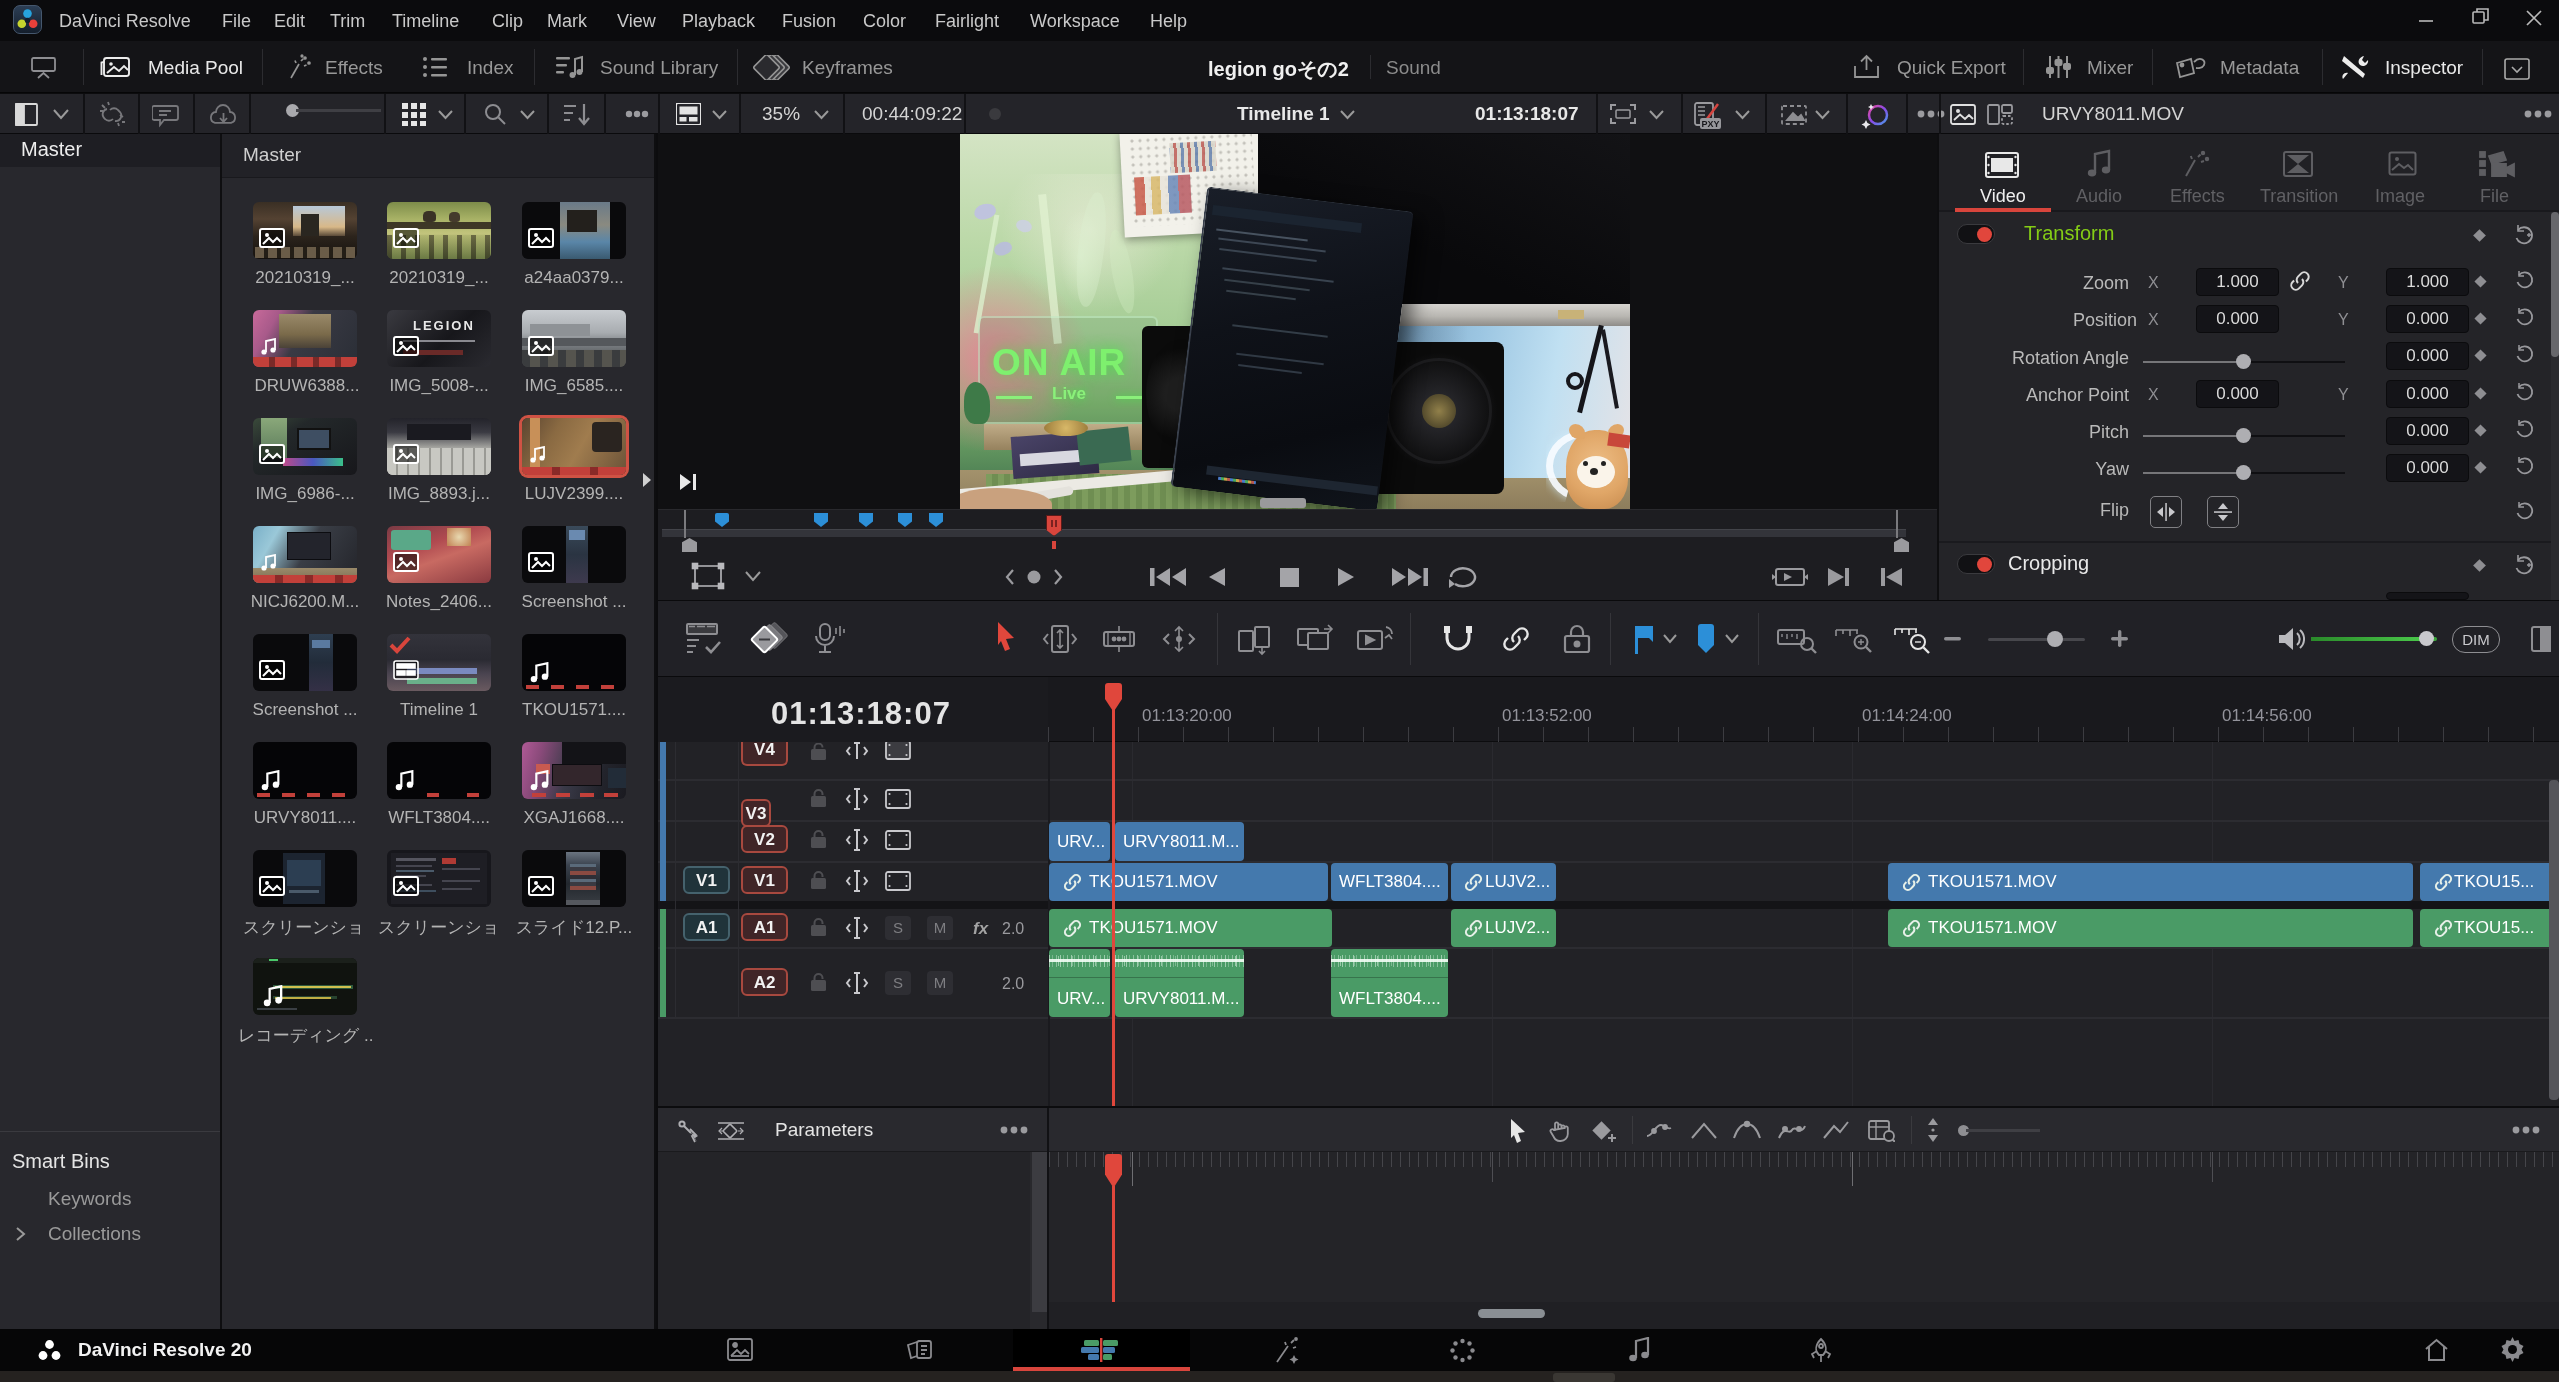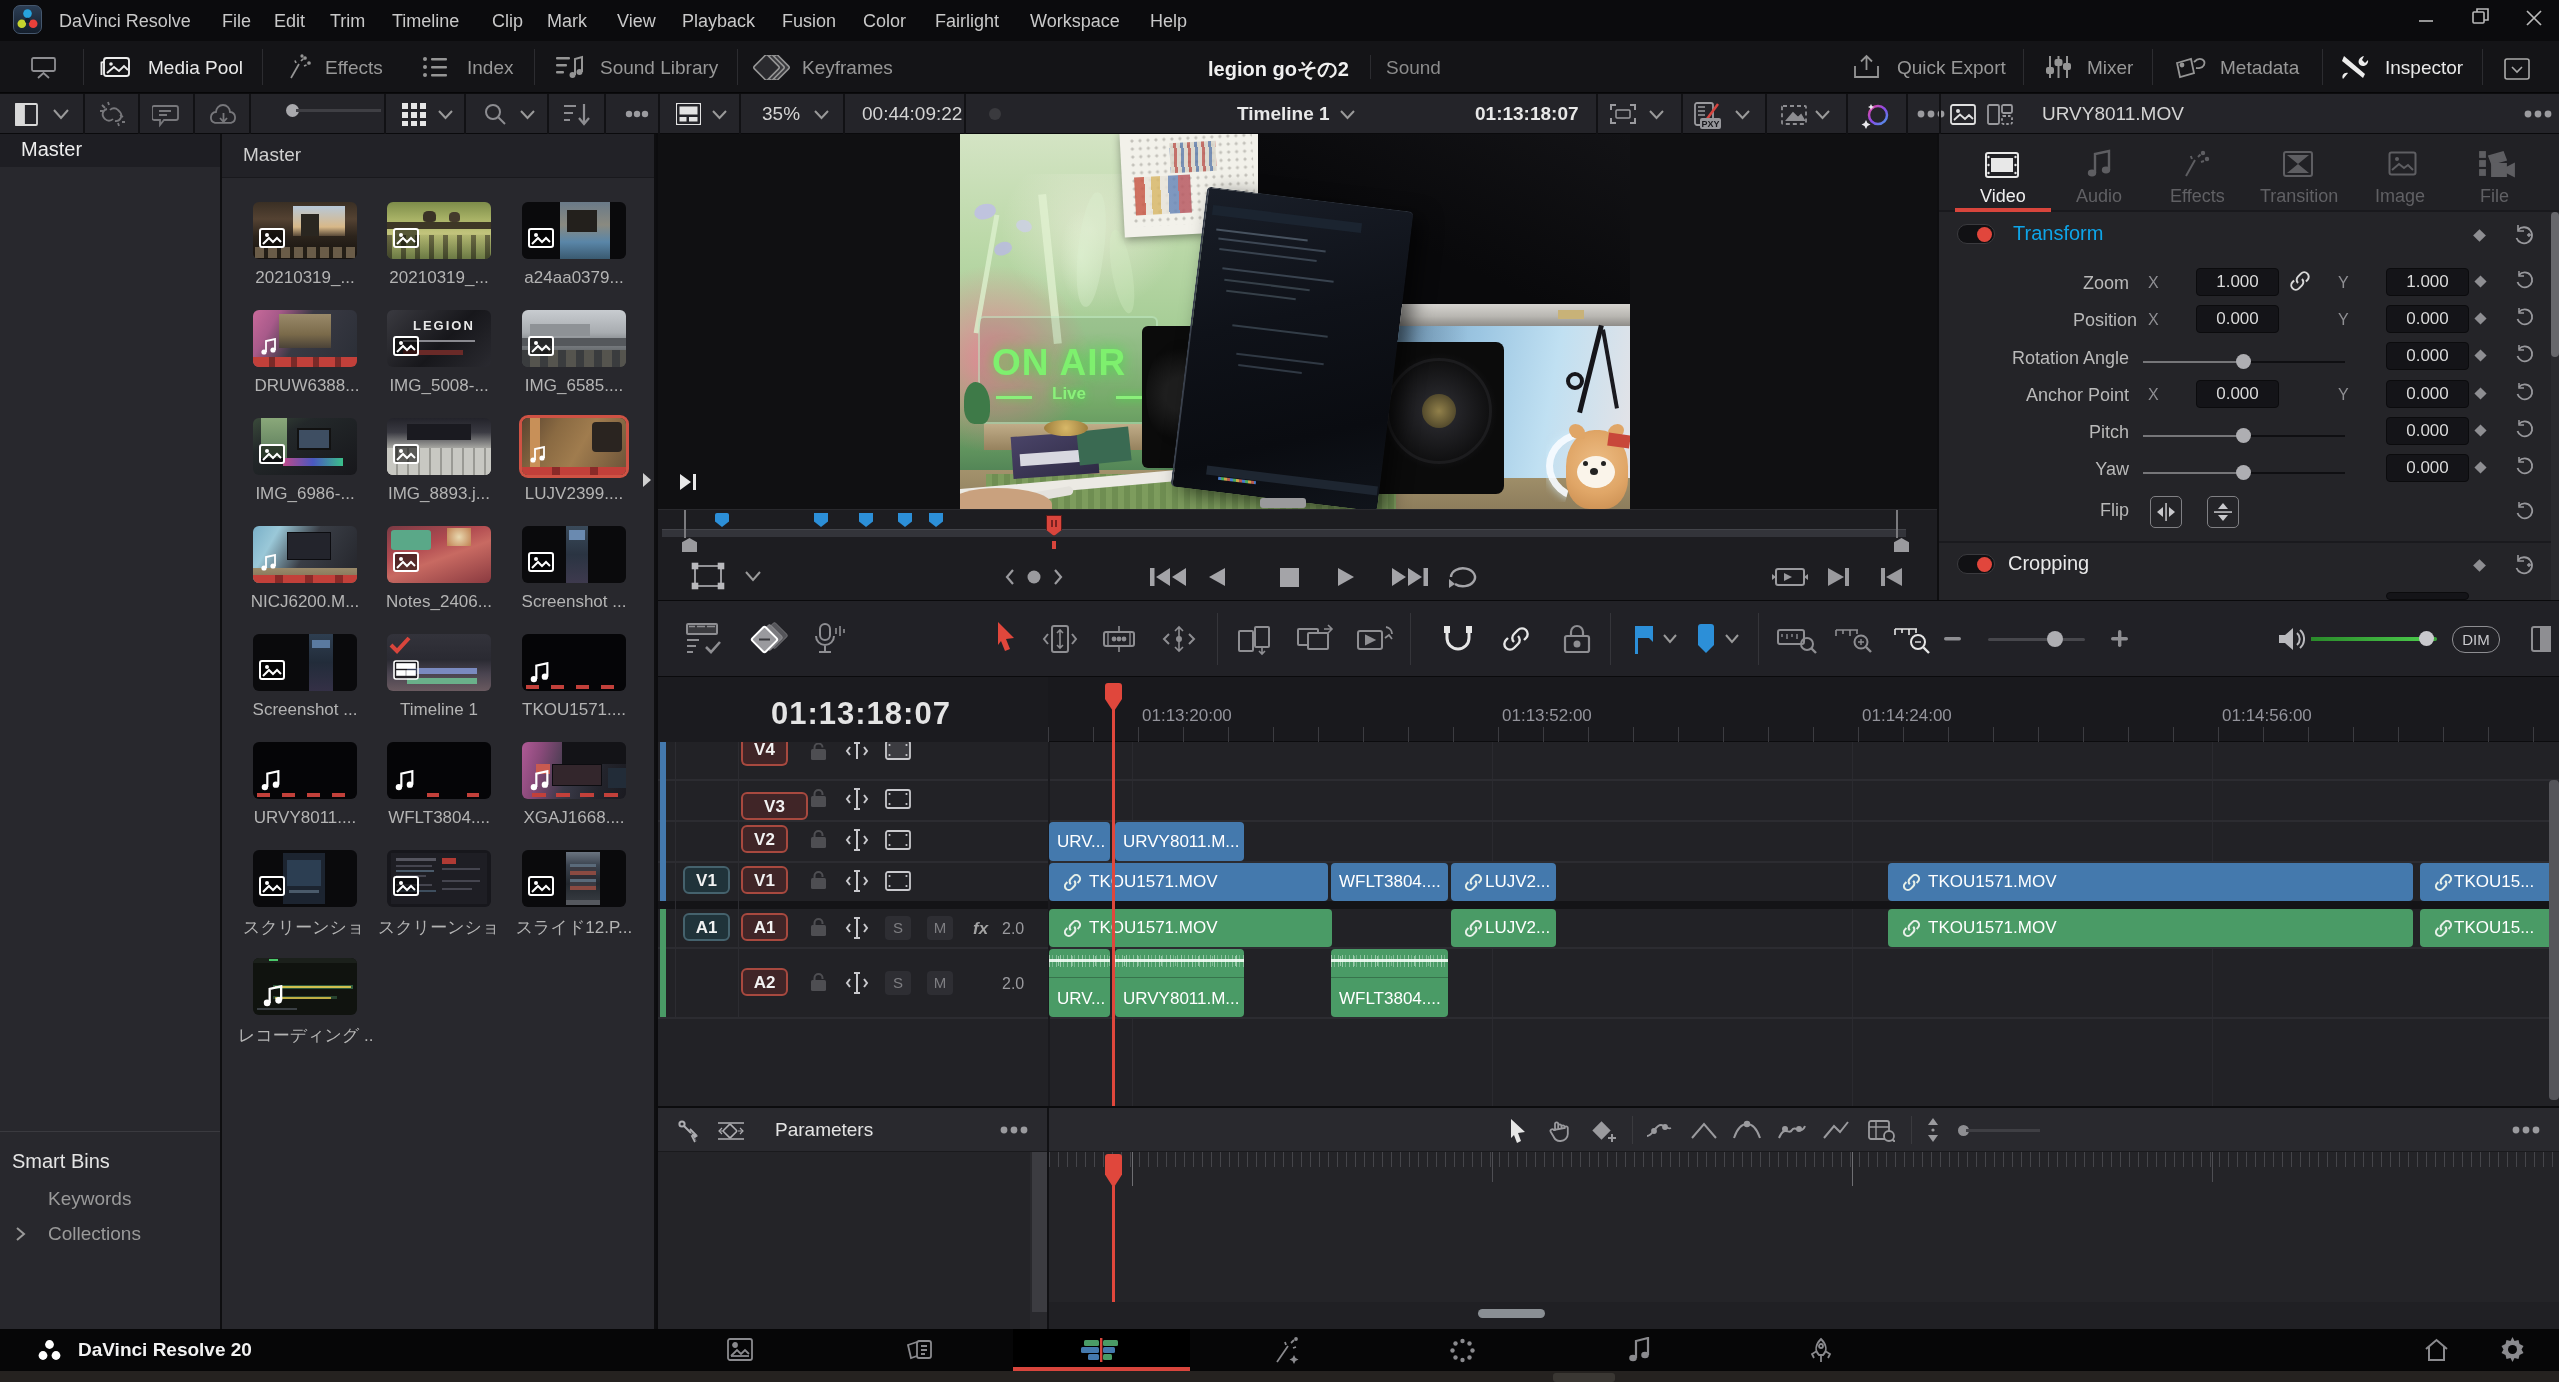"Transform" span.abs { color: #0ea5e9 -> #84cc16; left: 74px -> 85px }
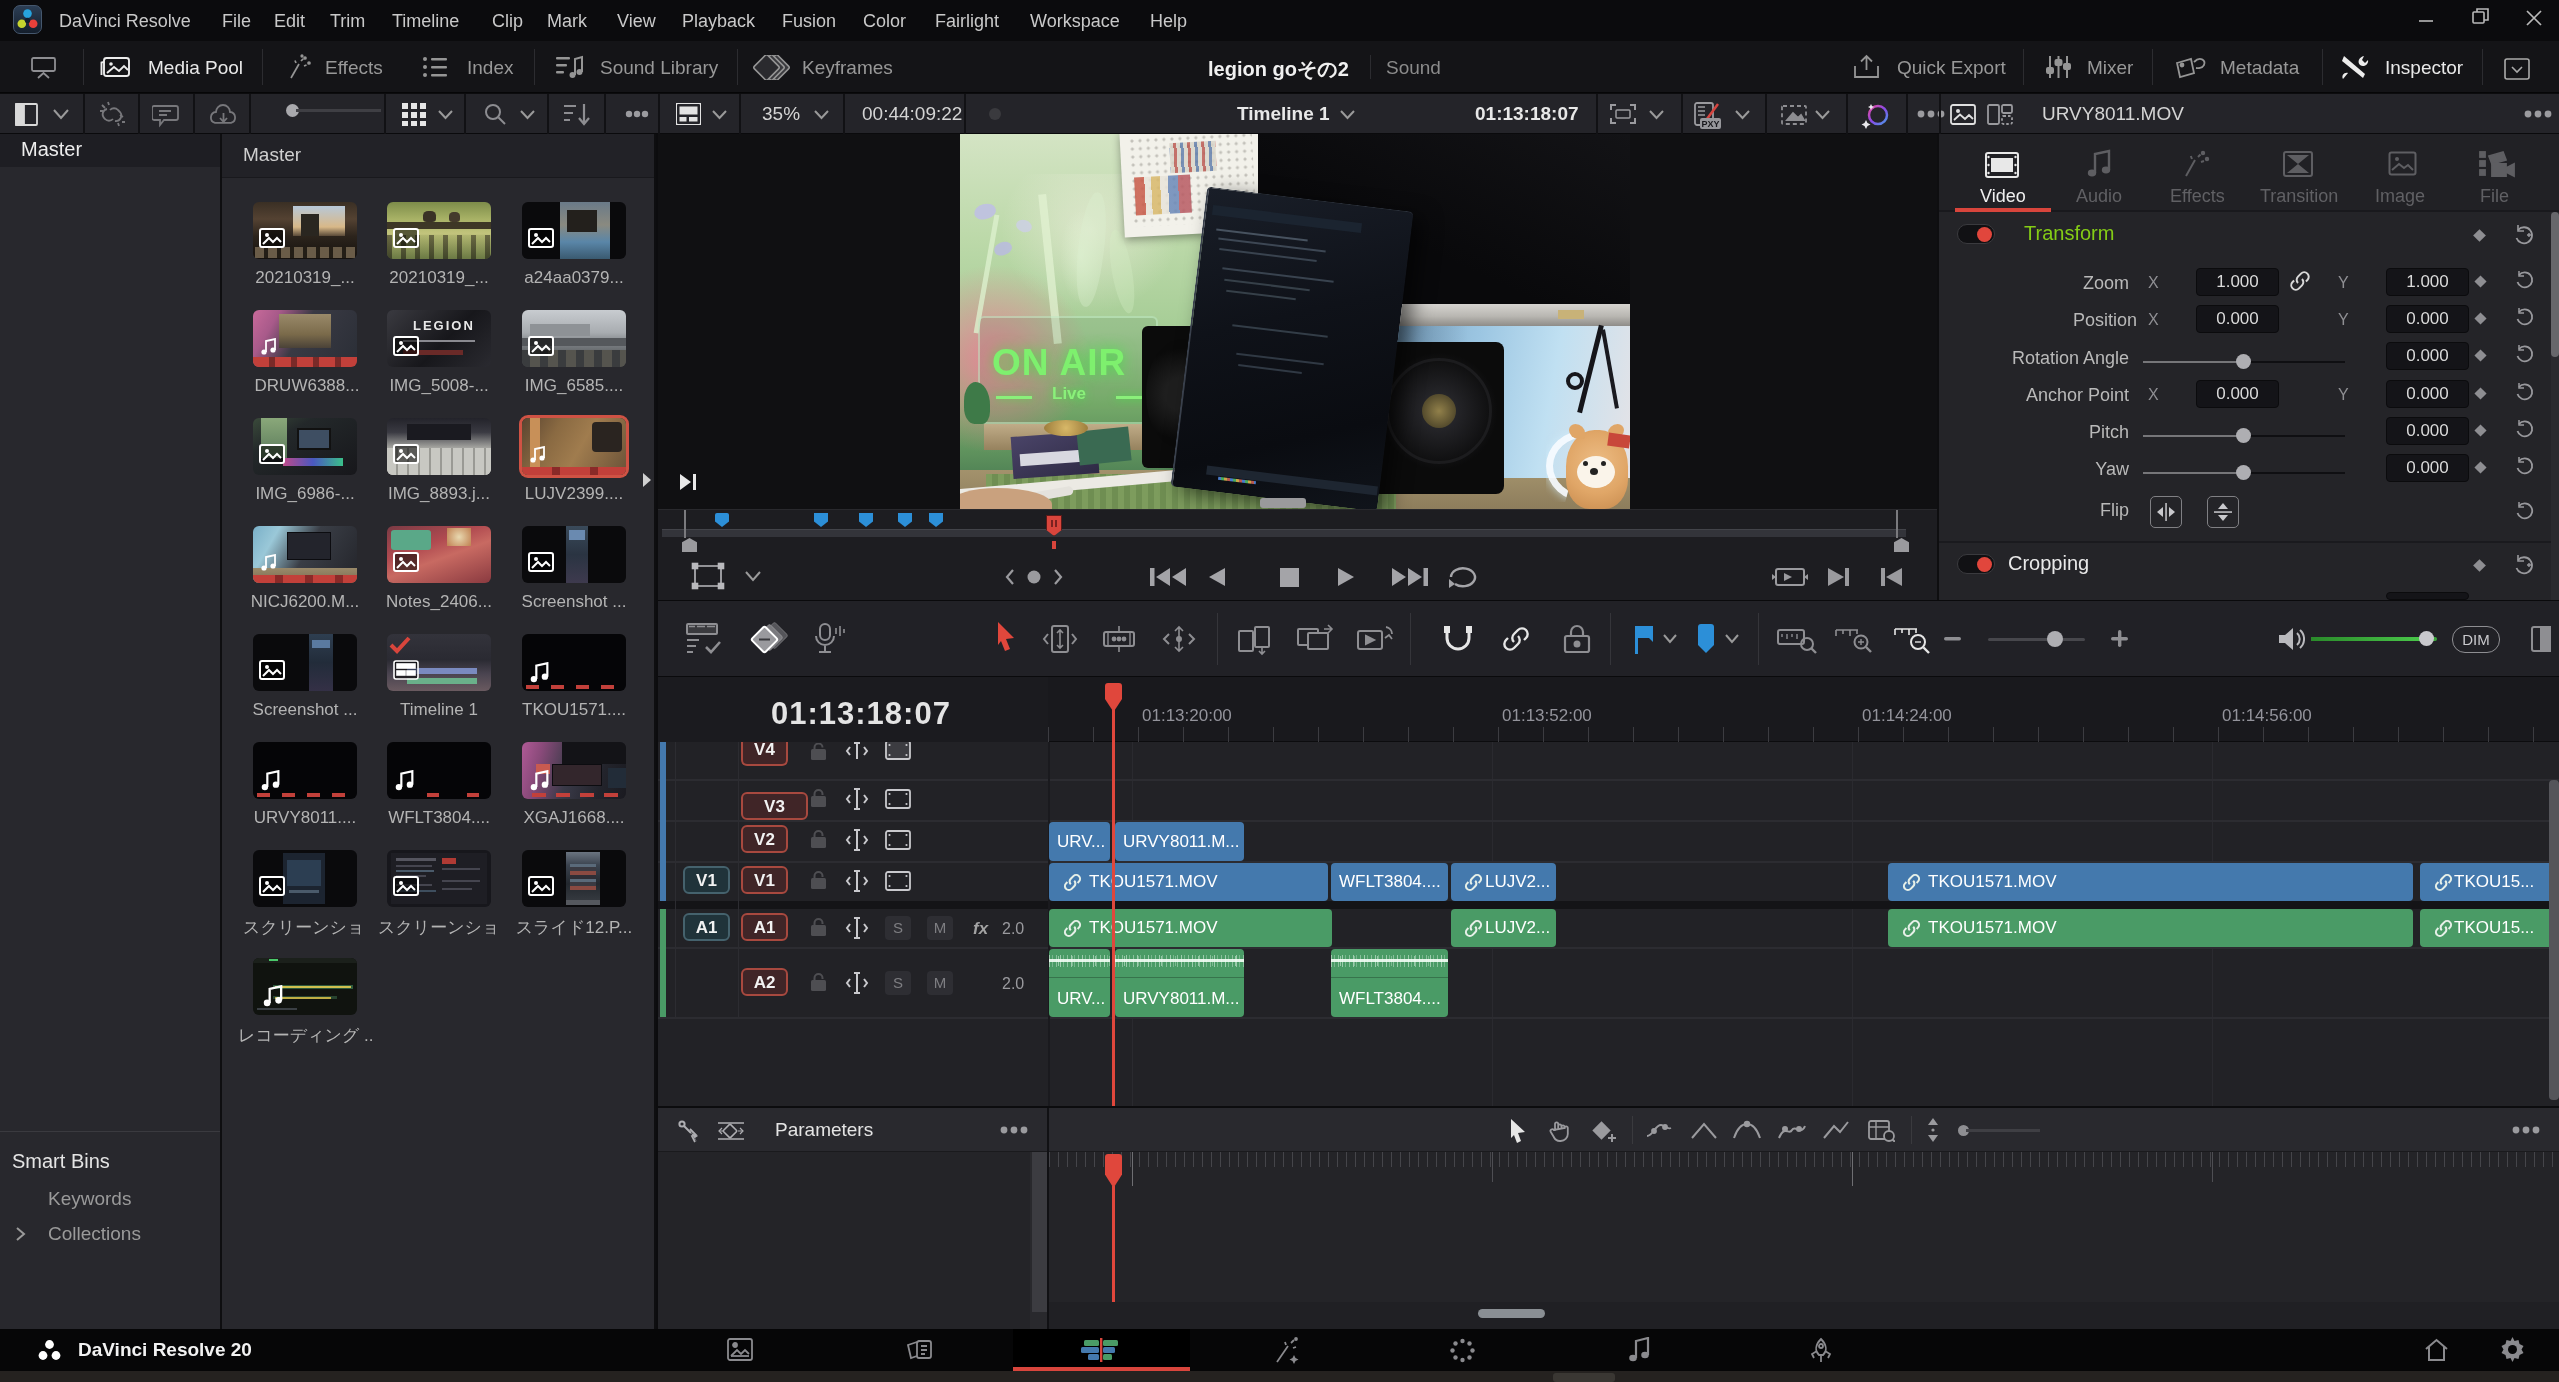"V3" div.badge { top: 115px -> 122px; width: 67px -> 30px }
